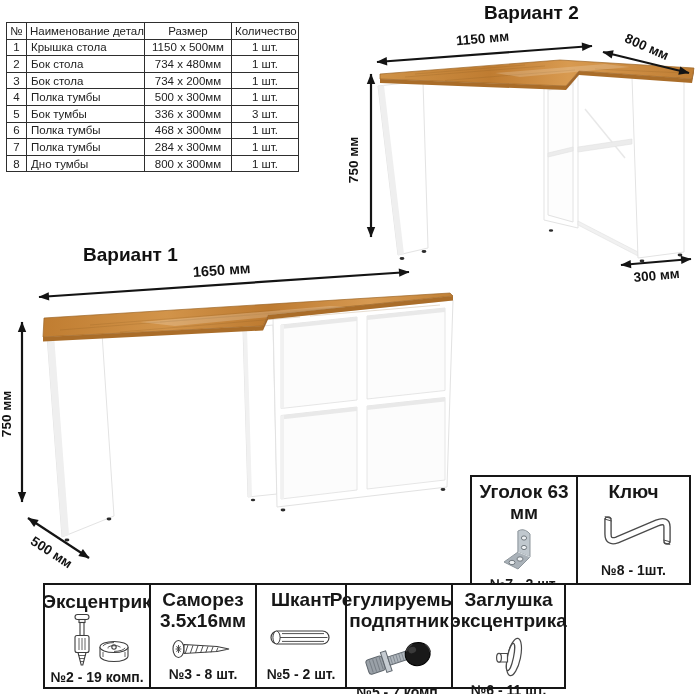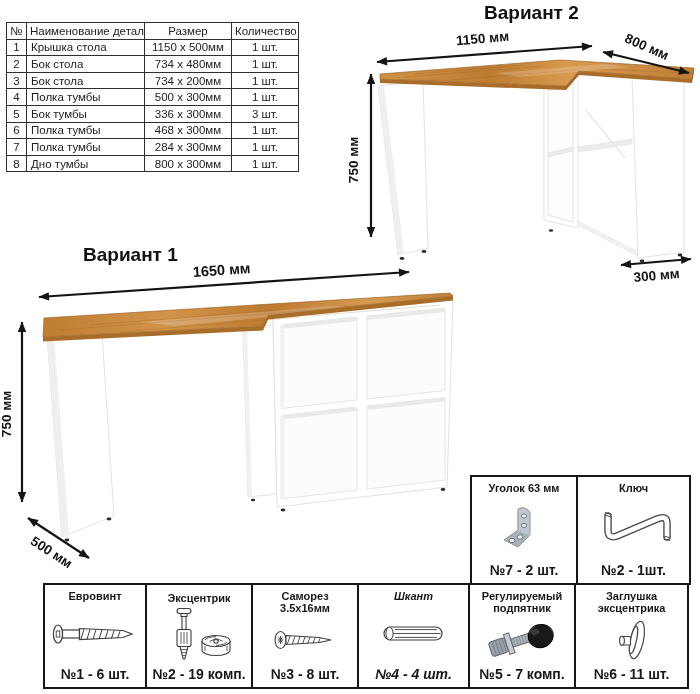"Уголок 63 мм" .hw-title { font-size: 11px -> 19px }
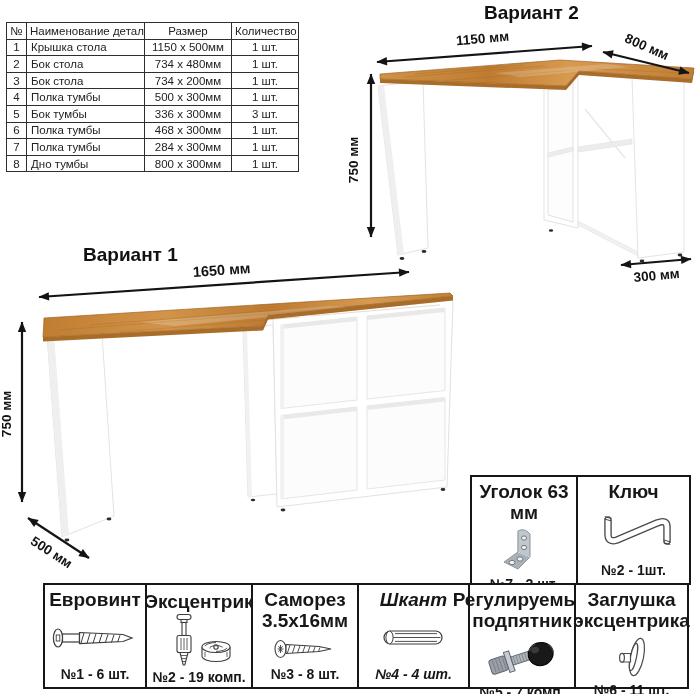"№2 - 1шт." div.hw-count { text: 2 -> 8 }
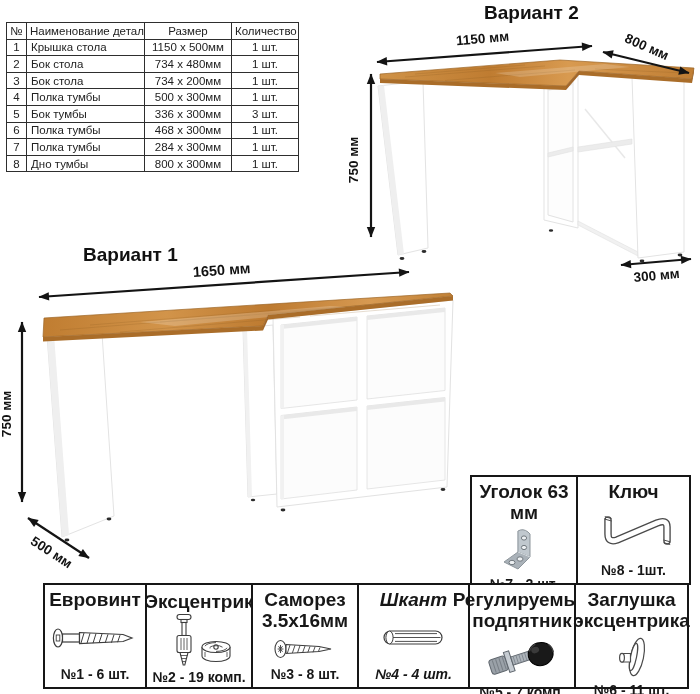"Евровинт" div.hw-box { html: <div> <div>Евровинт</div> <div> <svg> <g> <ellipse></ellipse> <rect></rect> <rect></rect> <path></path> </g> <path></path> </svg> </div> <div>№1 - 6 шт.</div> </div> -> none }
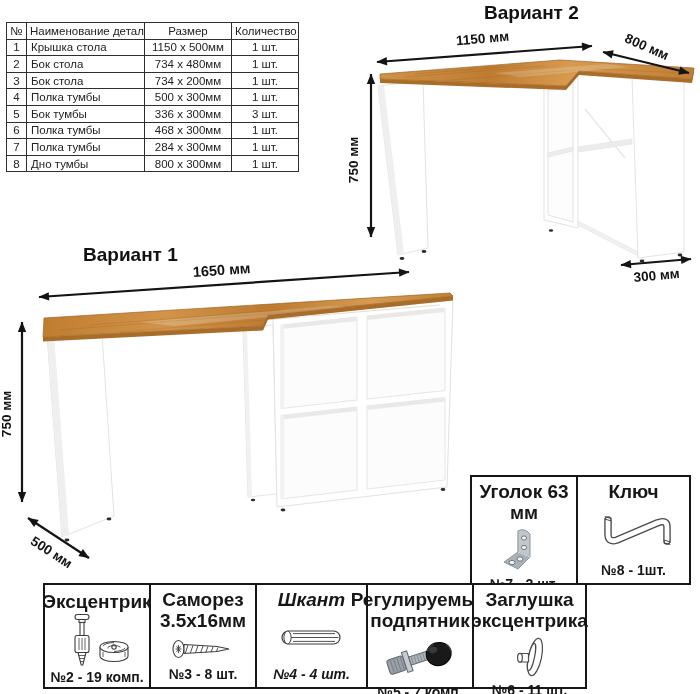"Шкант" div.hw-box { font-style: italic -> none; width: 113px -> 92px }
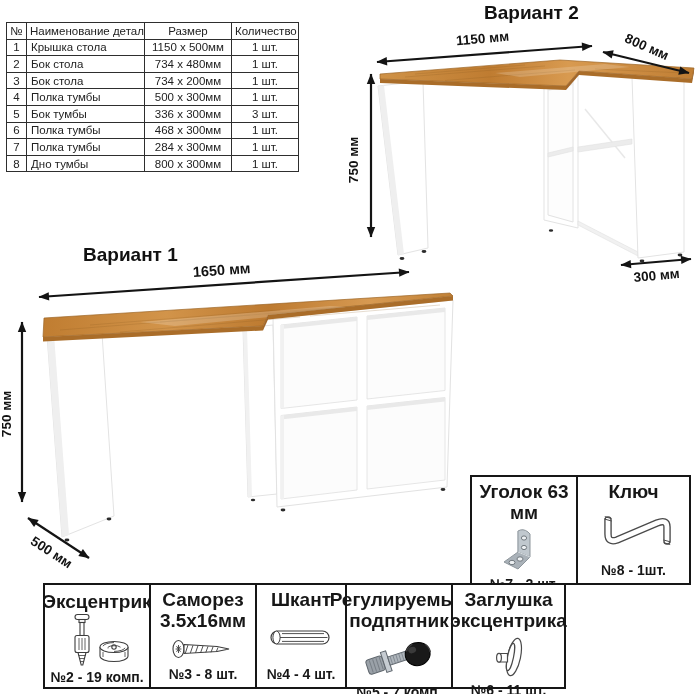"№4 - 4 шт." div.hw-count { text: 4 - 4 -> 5 - 2 }
